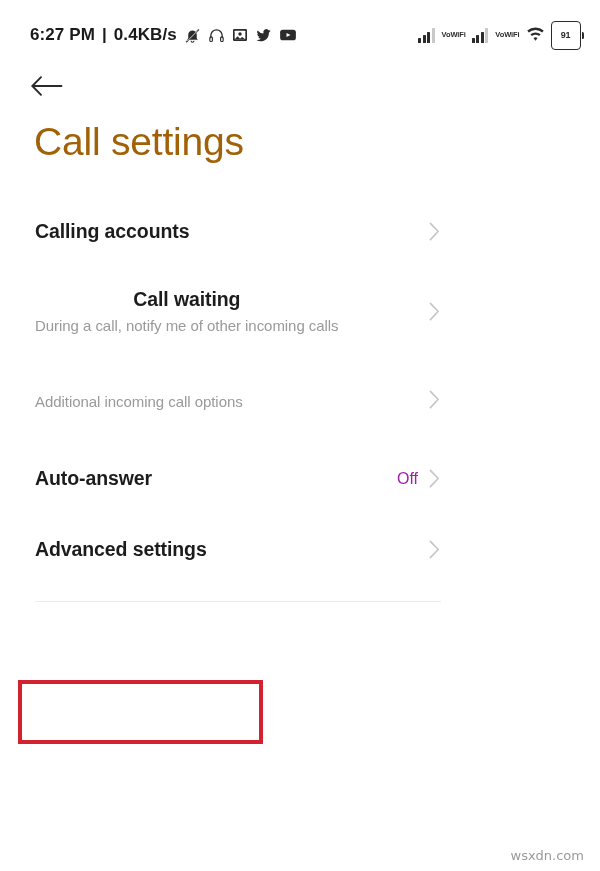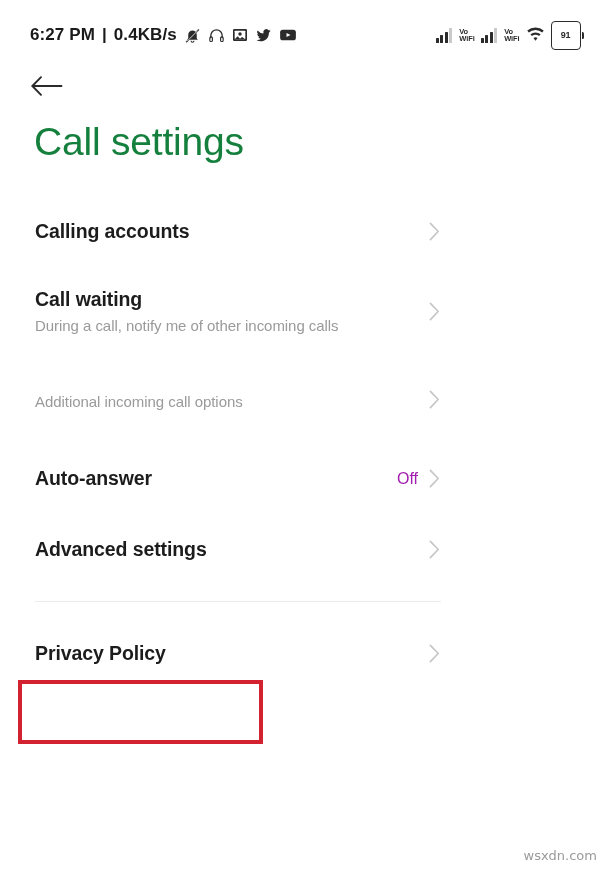"Vo" .volte { flex-direction: column -> row }
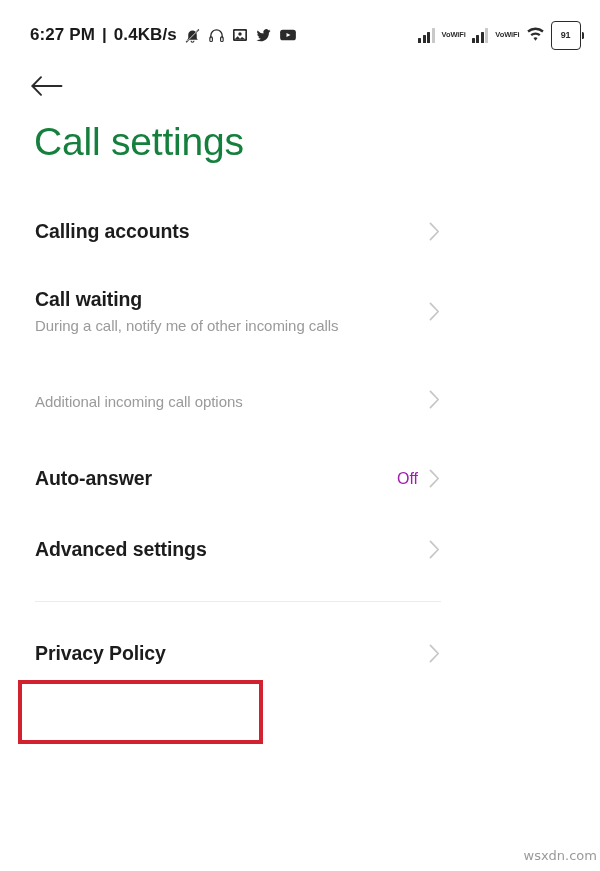"Call settings" .page-title { color: #15803d -> #a16207 }
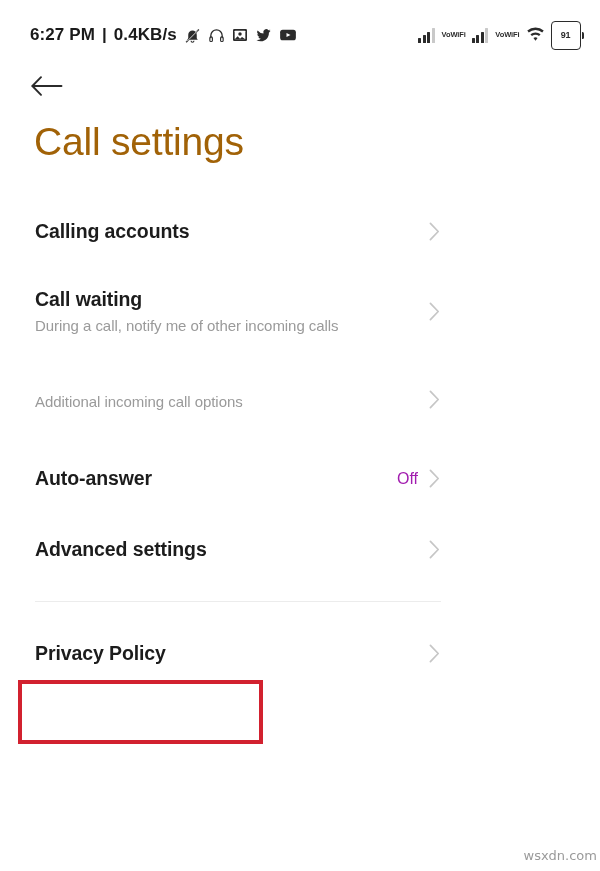"Call waiting" .row.two-line { text-align: none -> center }
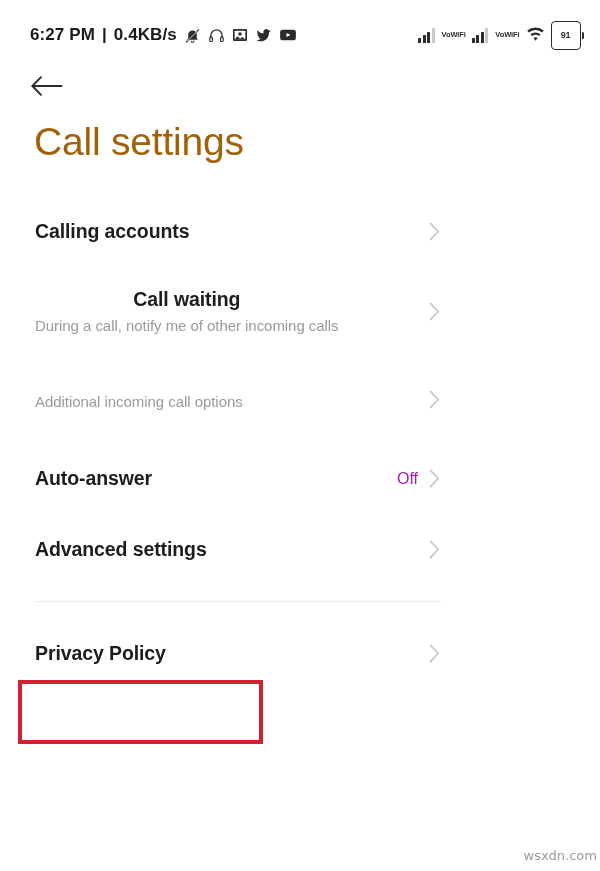"Privacy Policy" div.row { html: <div> <div> <span>Privacy Policy</span> </div> <div> <span> <svg> <path></path> </svg> </span> </div> </div> -> none }
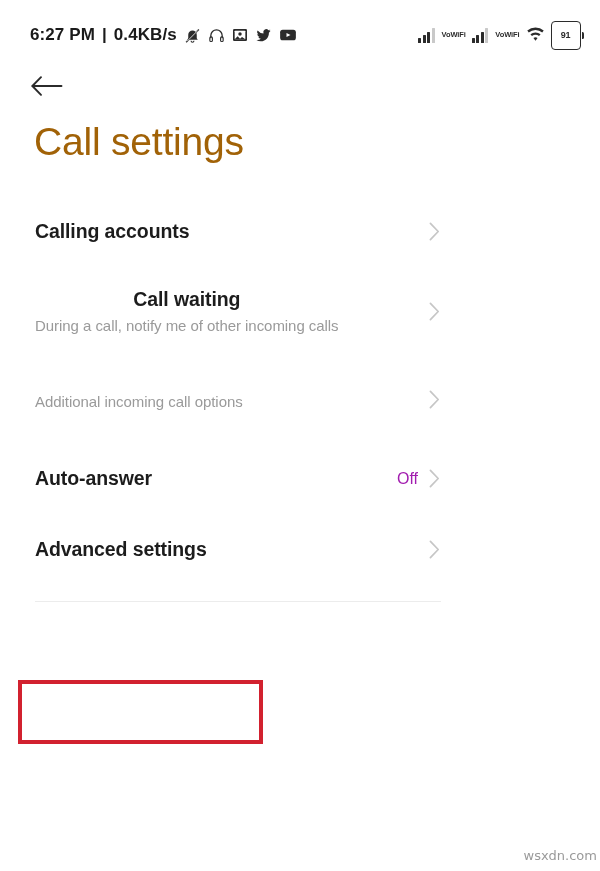"wsxdn.com" .watermark { right: 3px -> 16px }
